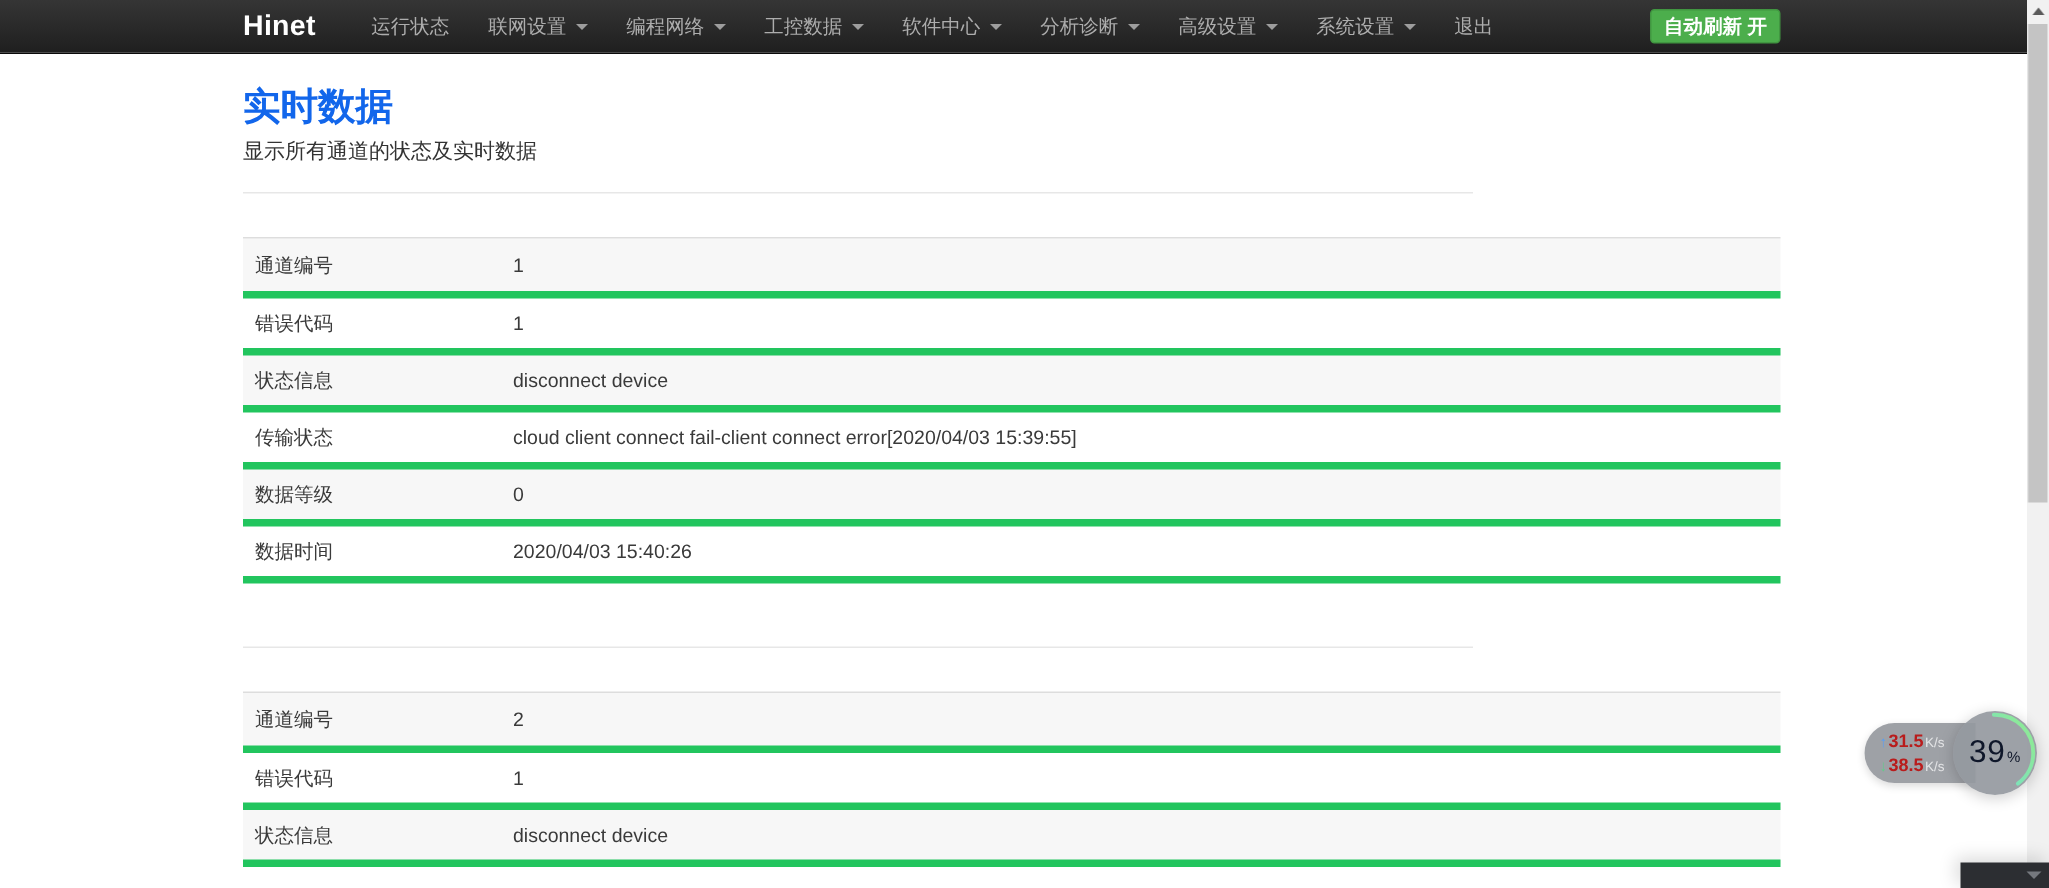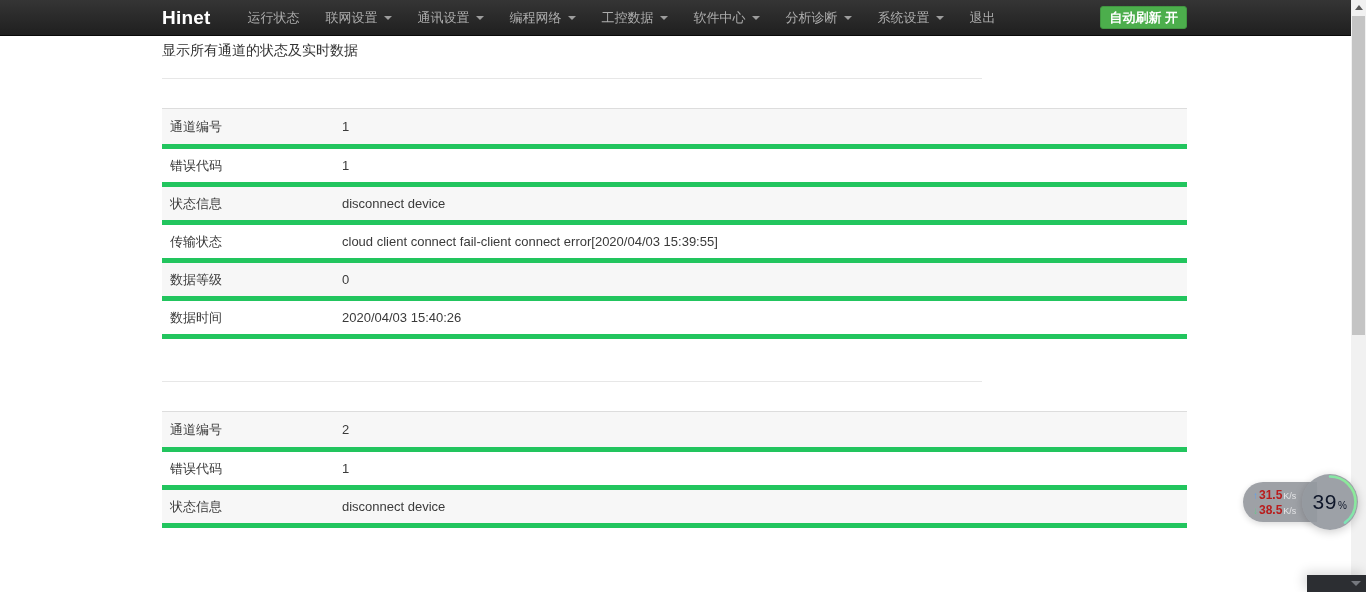"通讯设置" li.nav-item { html: <li> <span>通讯设置</span> <span></span> </li> -> none }
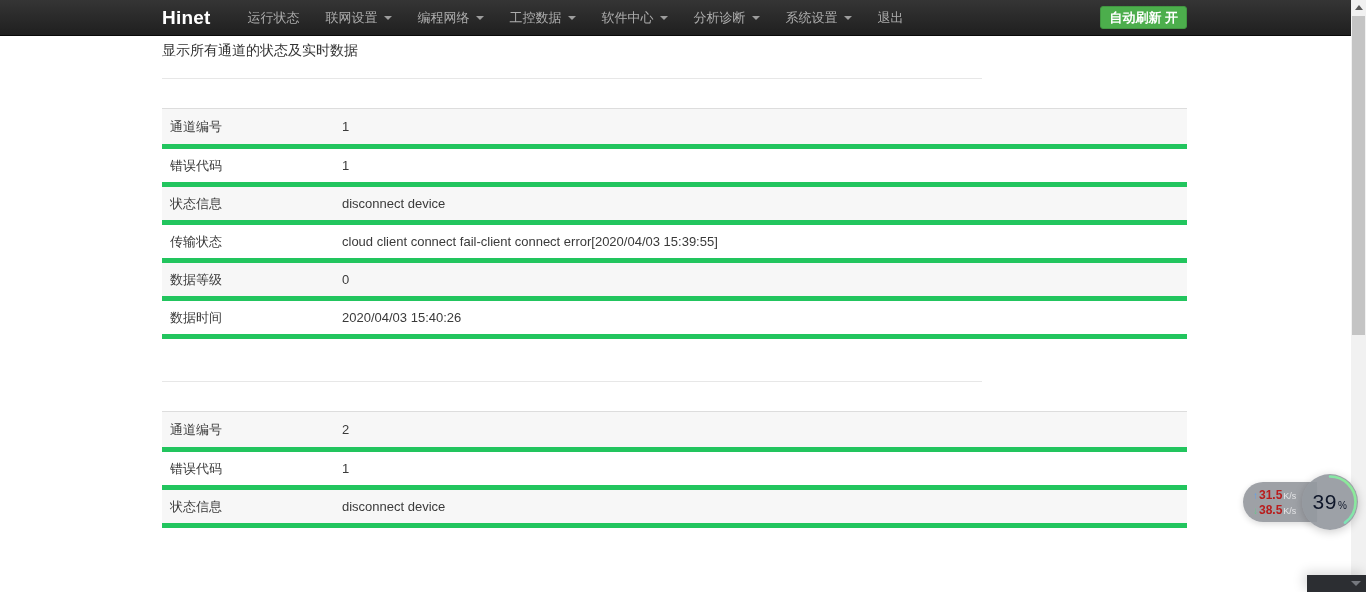"高级设置" li.nav-item { html: none -> <li> <span>高级设置</span> <span></span> </li> }
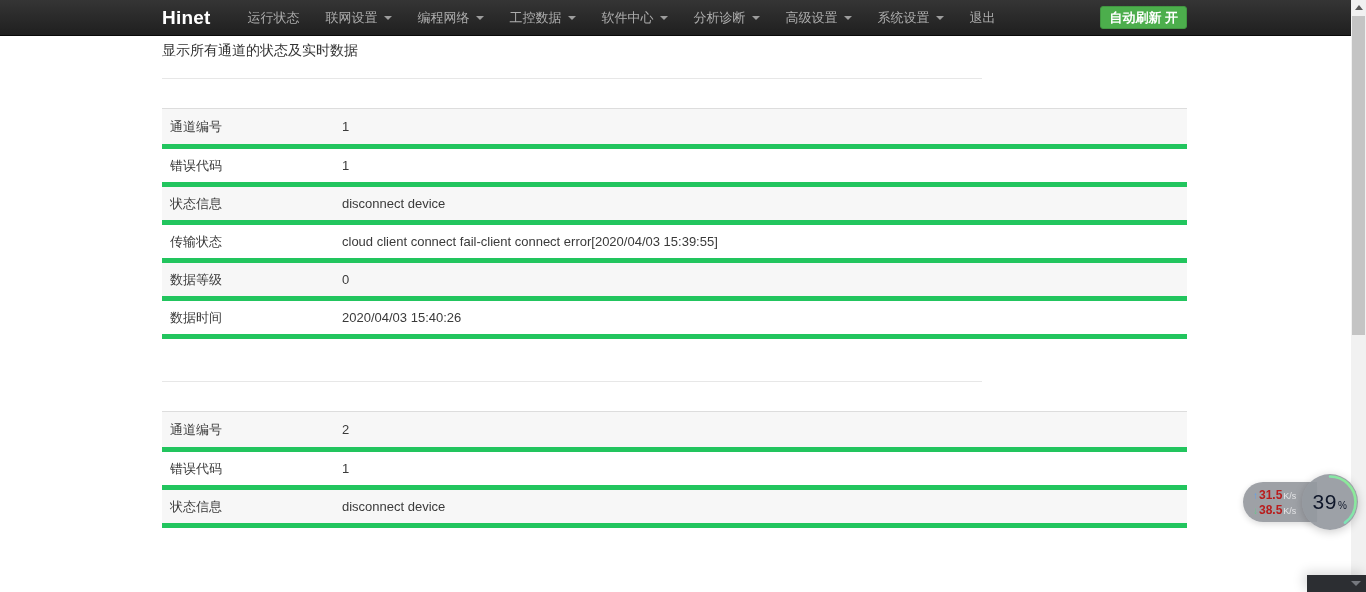"实时数据" h1.page-title { html: none -> <h1>实时数据</h1> }
